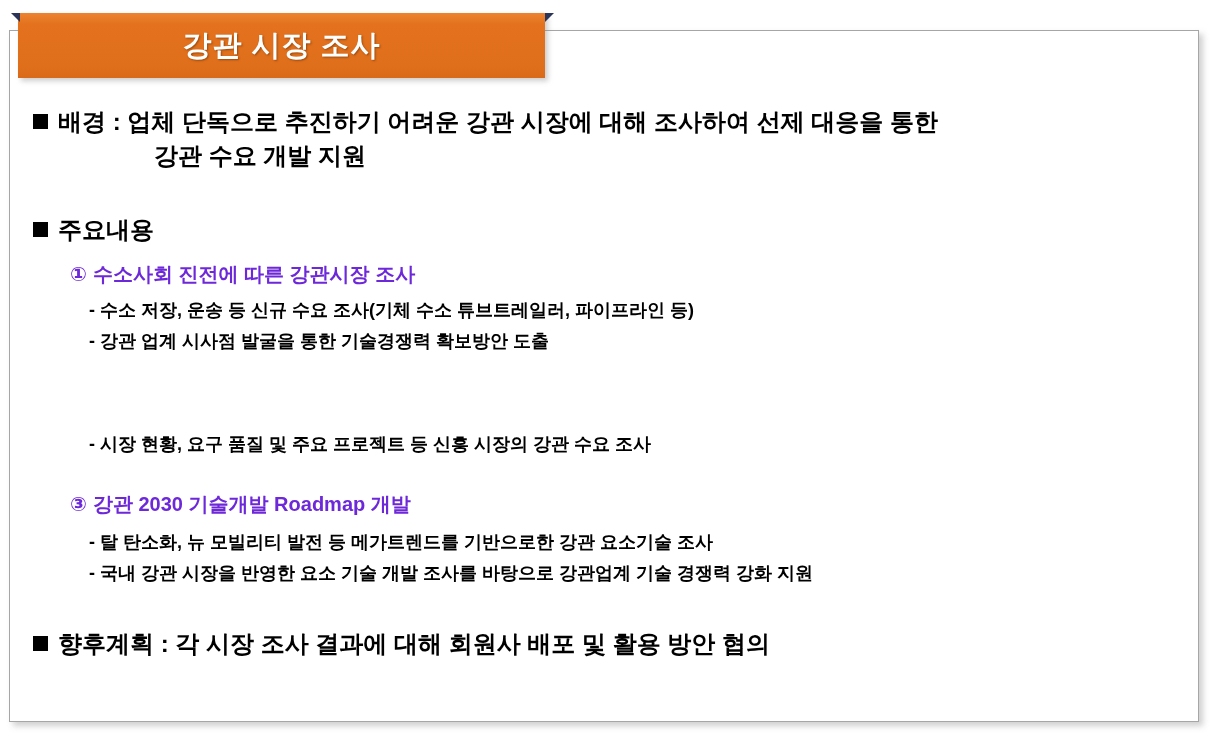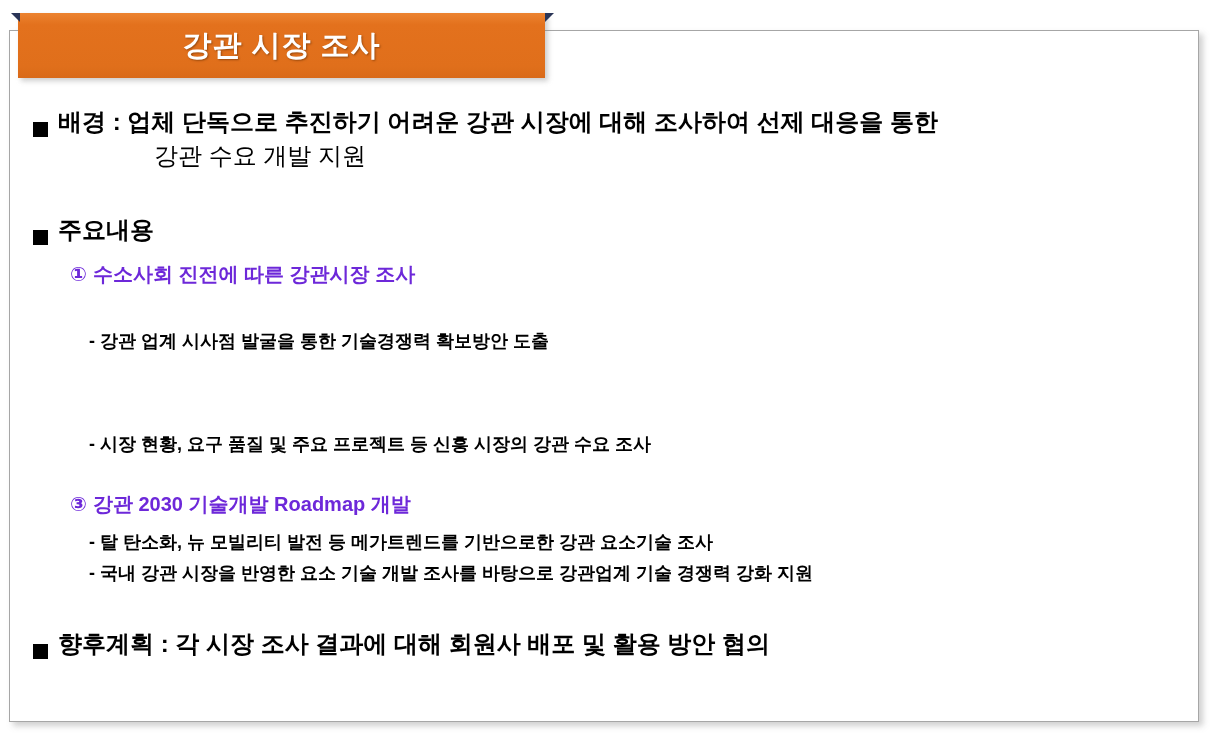"배경 : 업체 단독으로 추진하기" .lvl1 { align-items: flex-end -> flex-start }
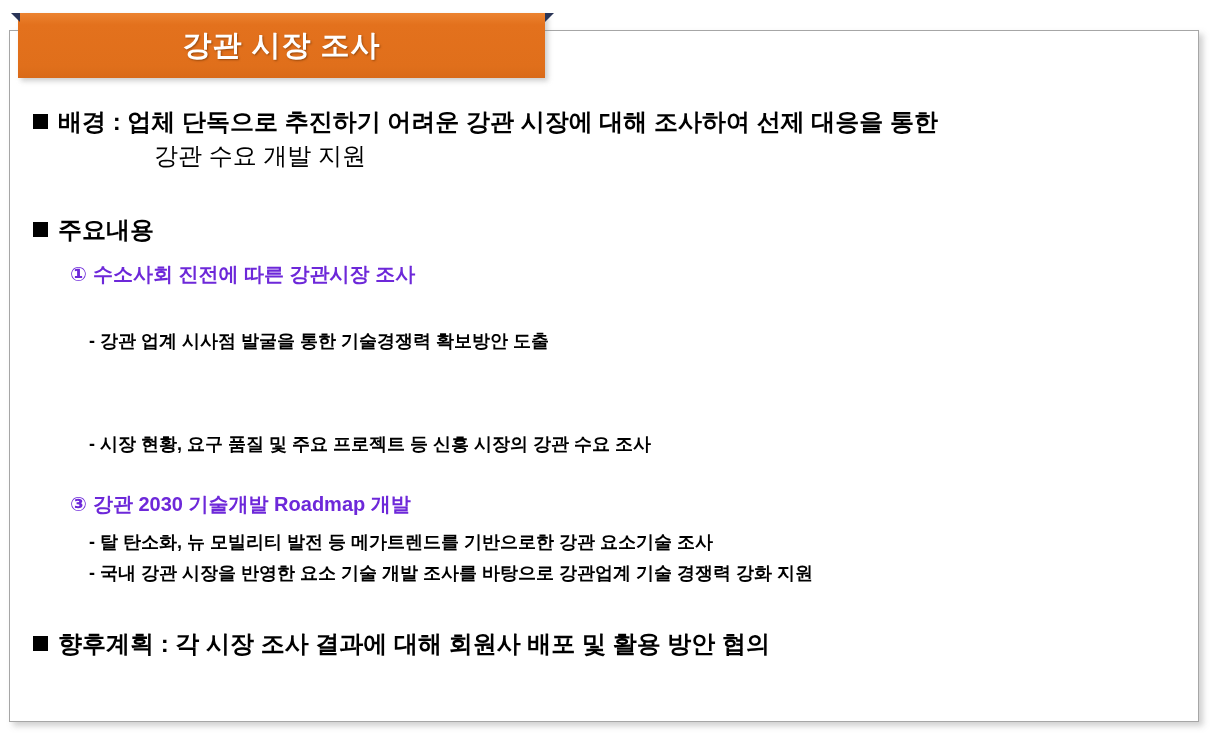"강관 수요 개발 지원" .lvl1-cont { font-weight: normal -> bold }
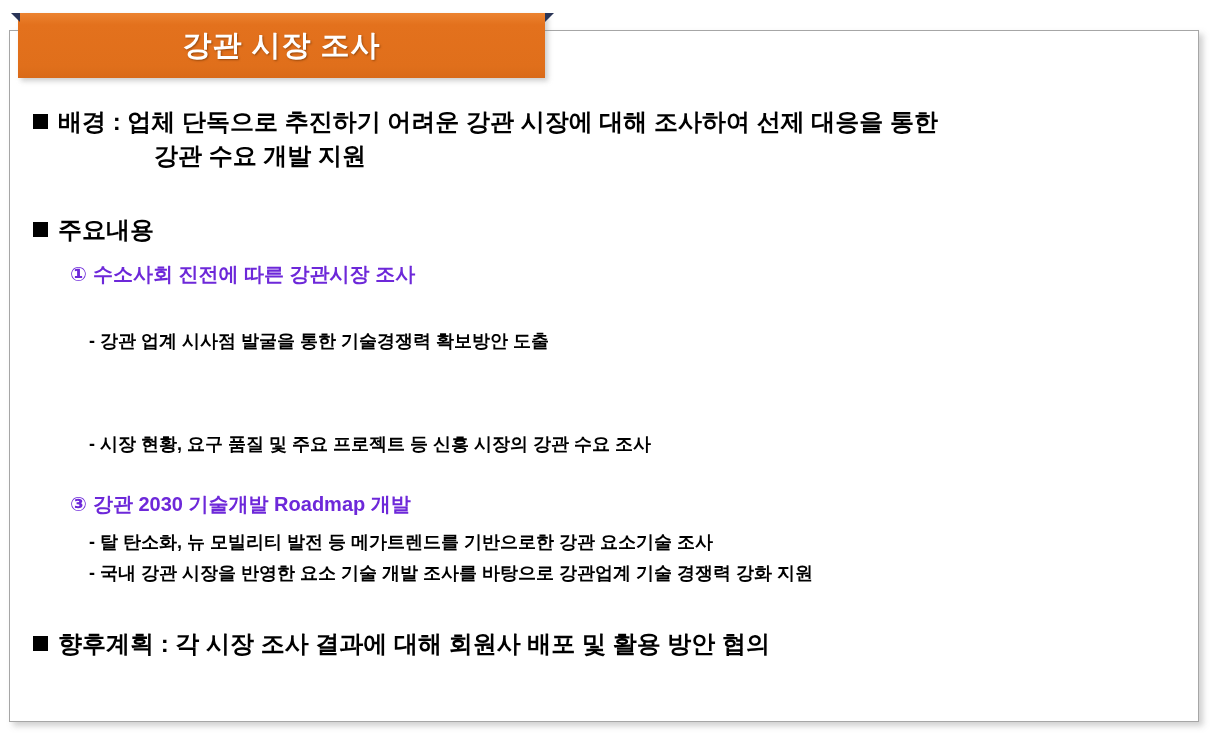"- 수소 저장, 운송 등" div.dash-line { html: none -> <div>- 수소 저장, 운송 등 신규 수요 조사(기체 수소 튜브트레일러, 파이프라인 등)</div> }
